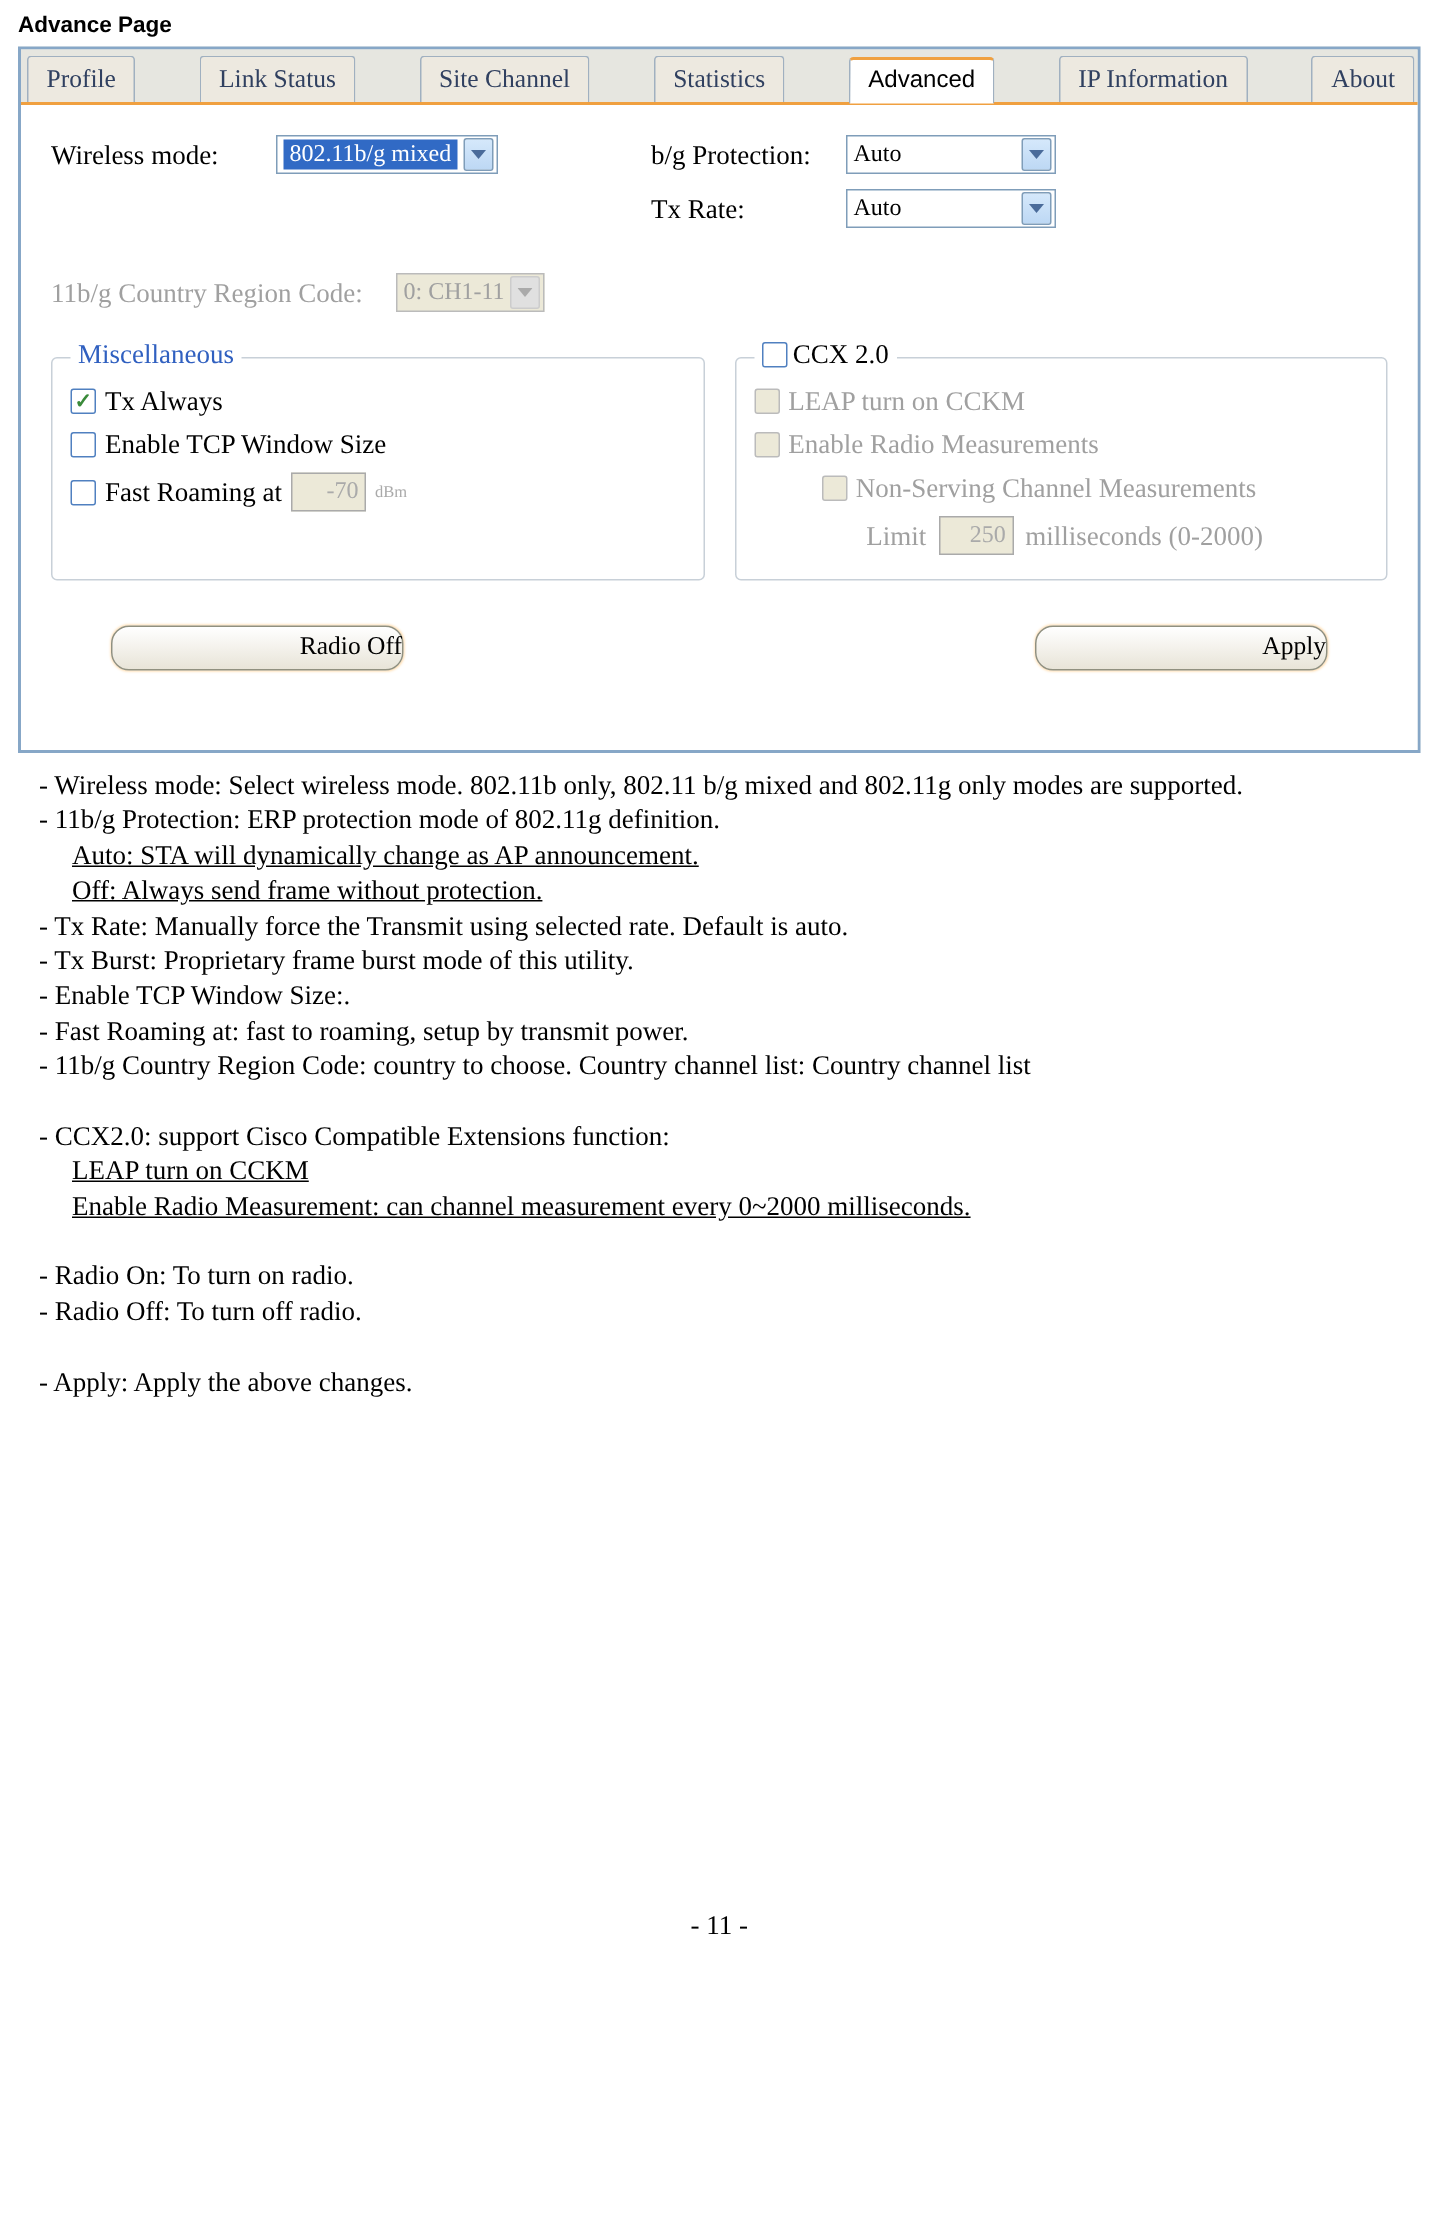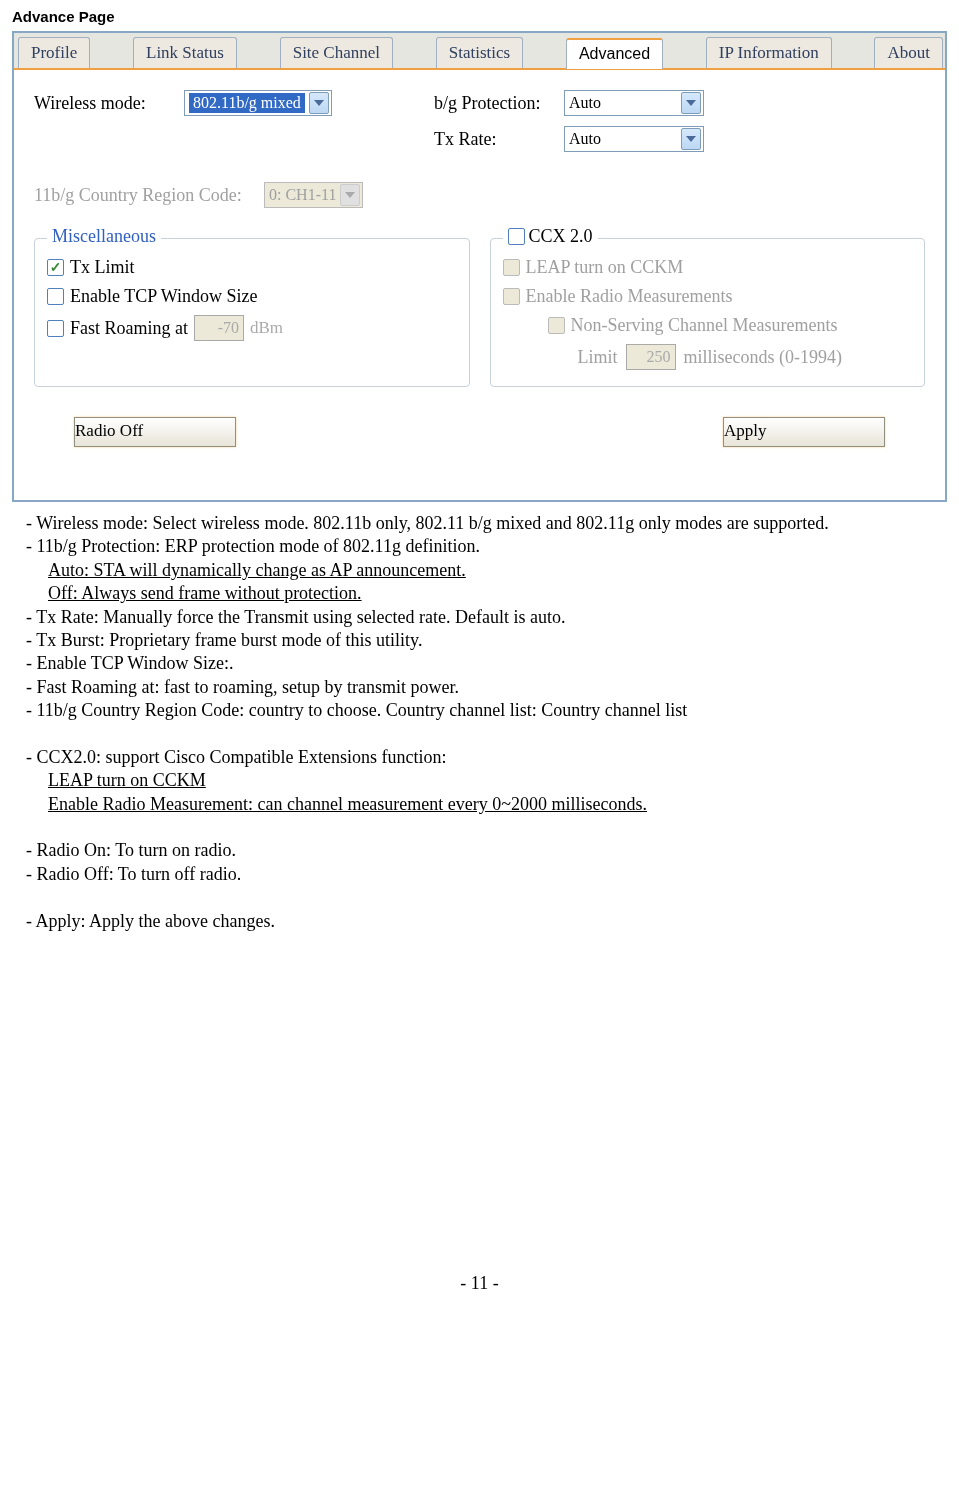"Tx Limit" span { text: Limit -> Always }
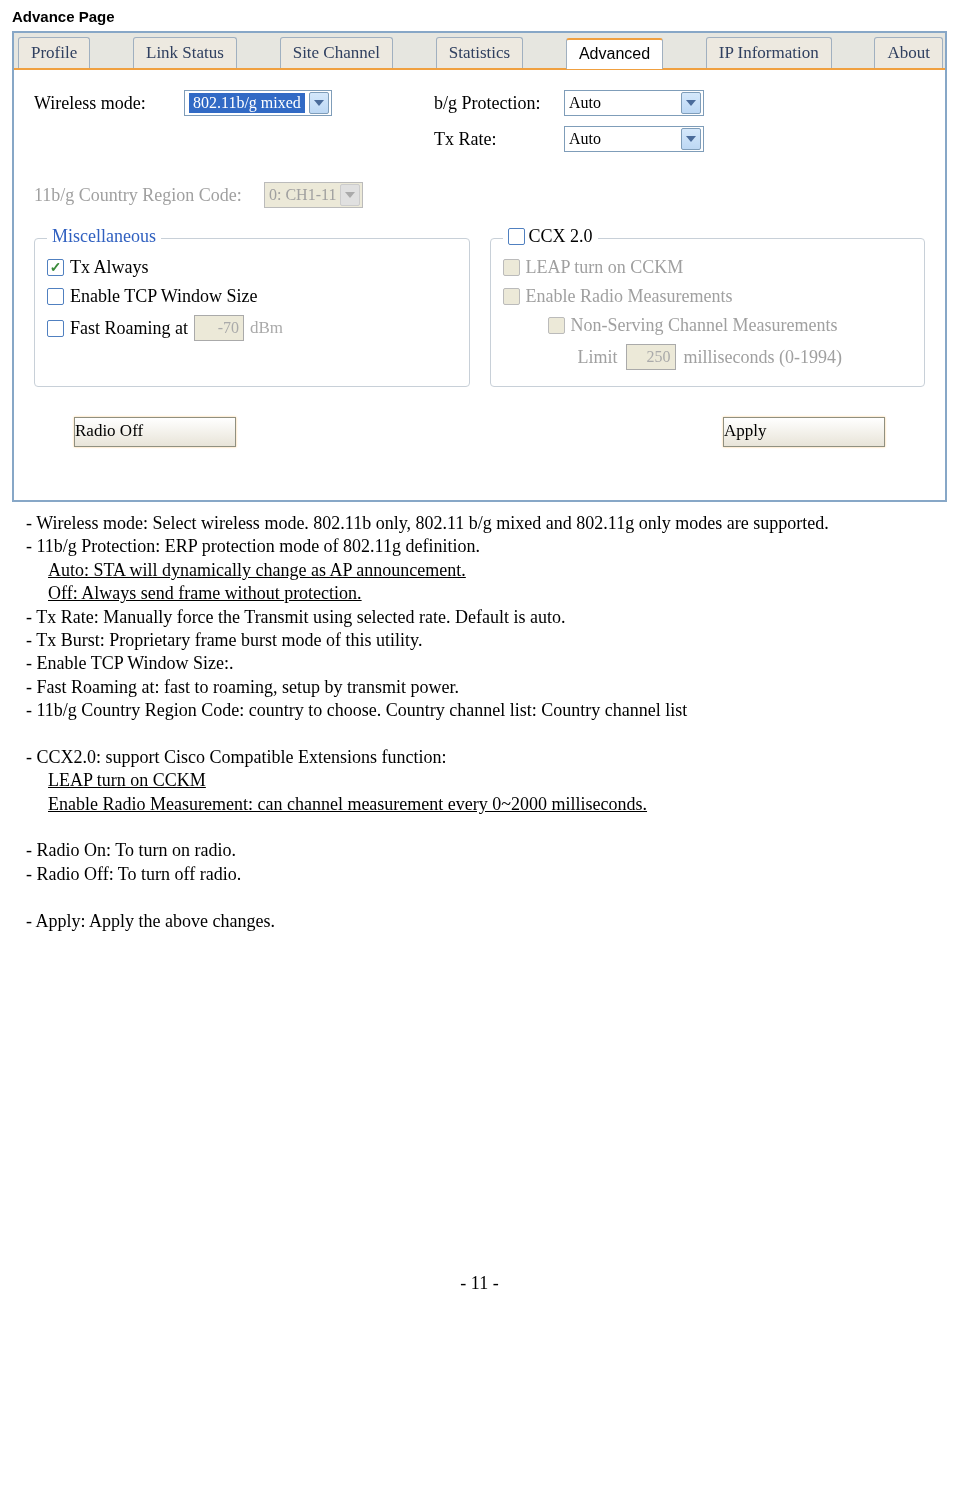"dBm" .unit { font-size: 17px -> 11px }
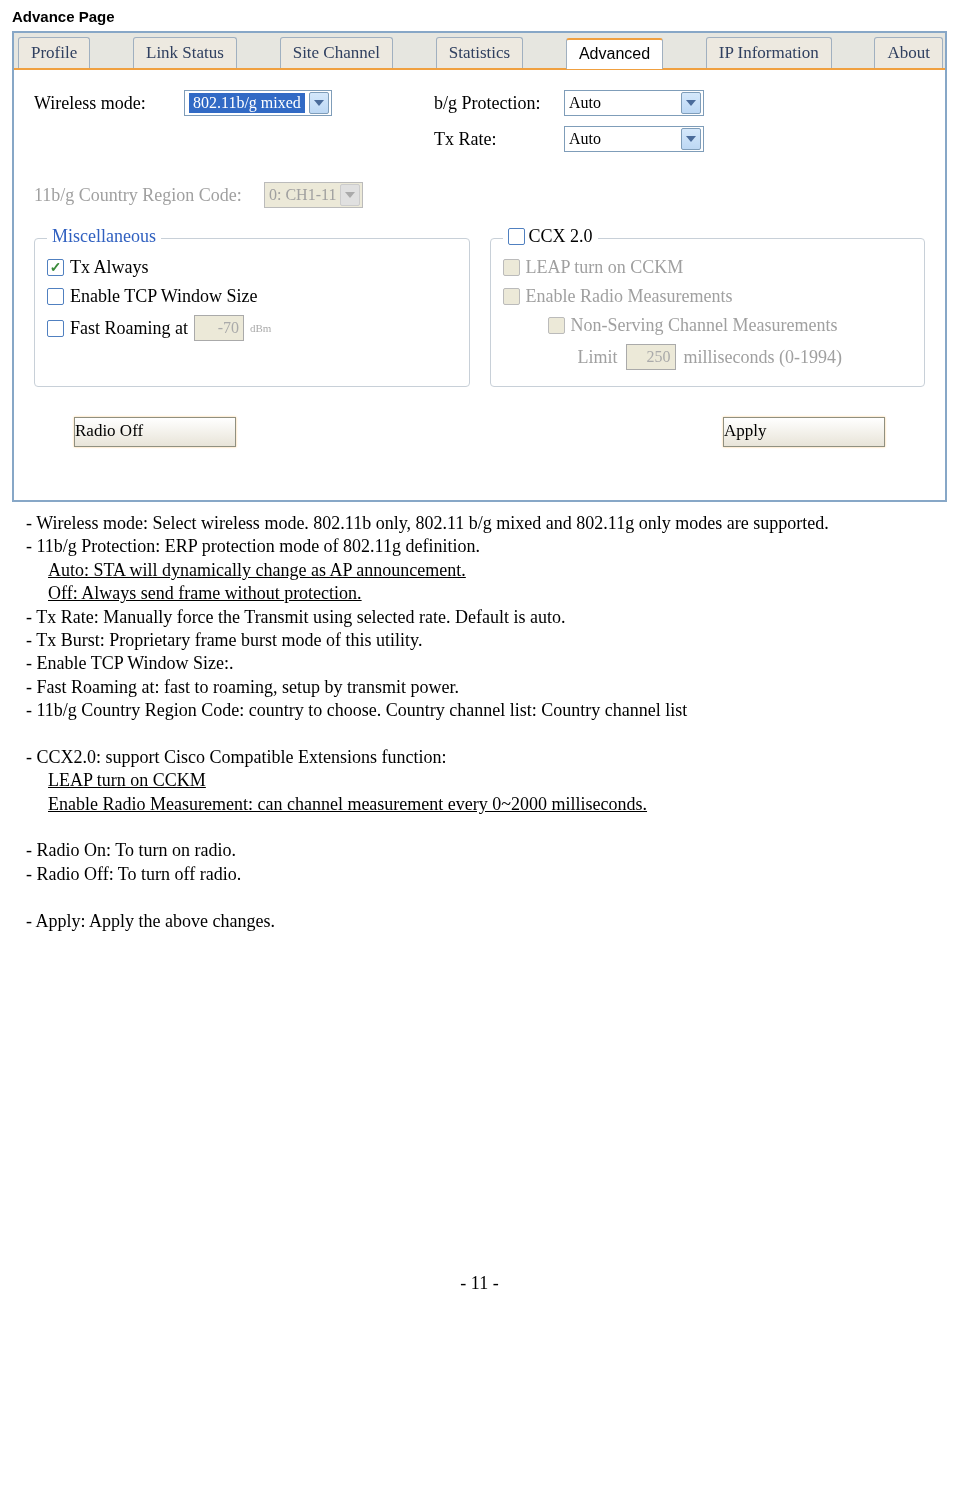"milliseconds (0-1994)" span { text: 0-1994 -> 0-2000 }
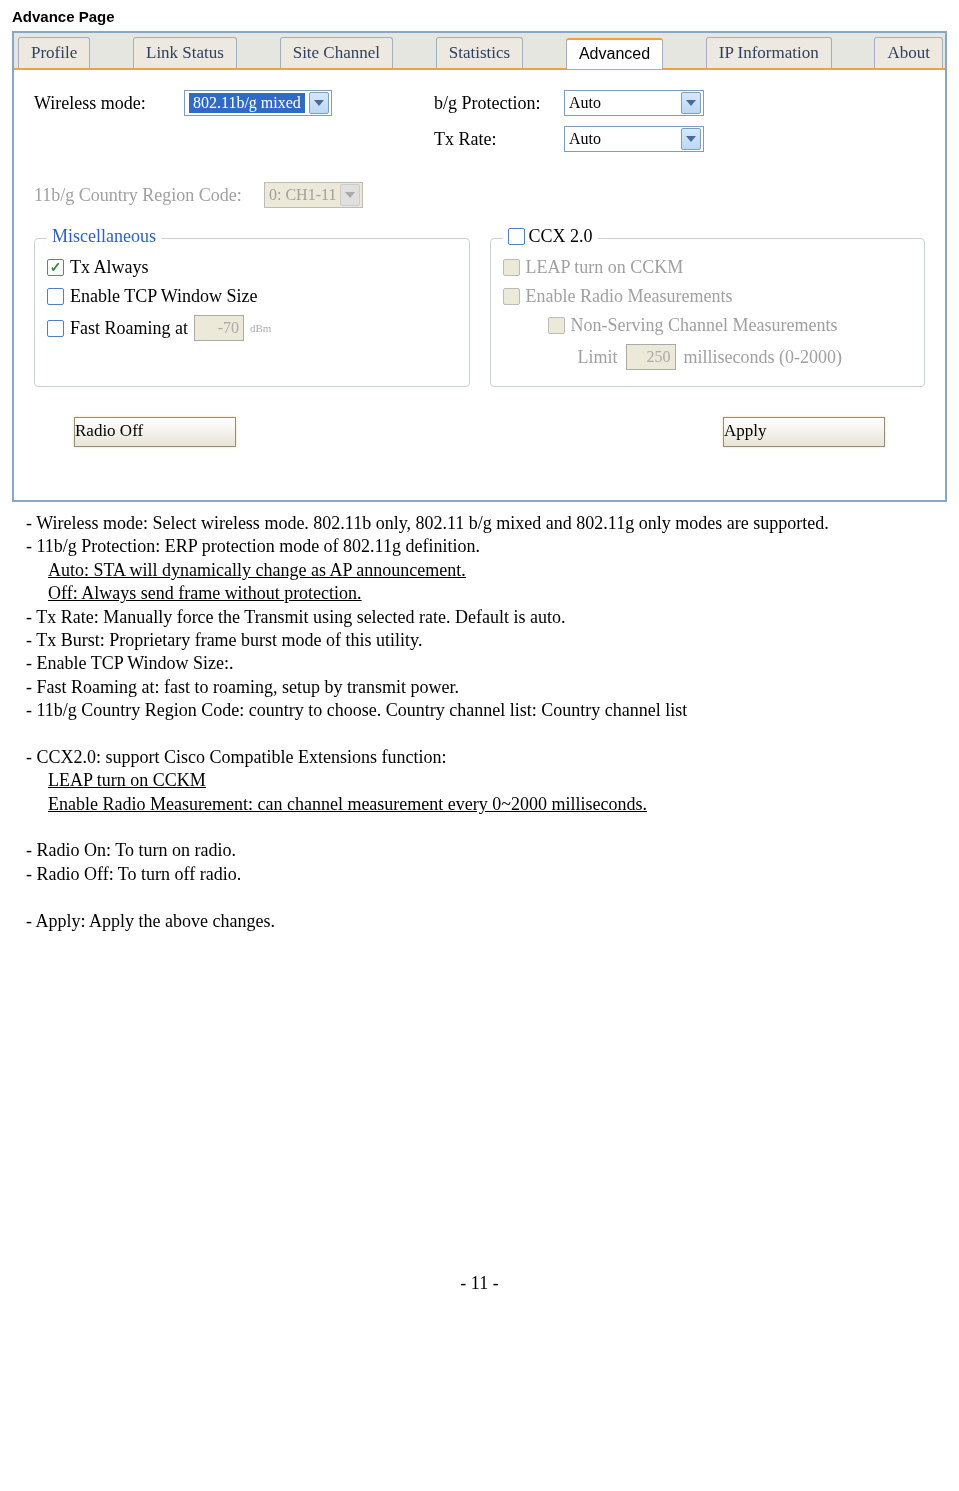"Radio Off" .btn { border-radius: 0 -> 12px; padding-left: none -> 33px; text-align: left -> right }
